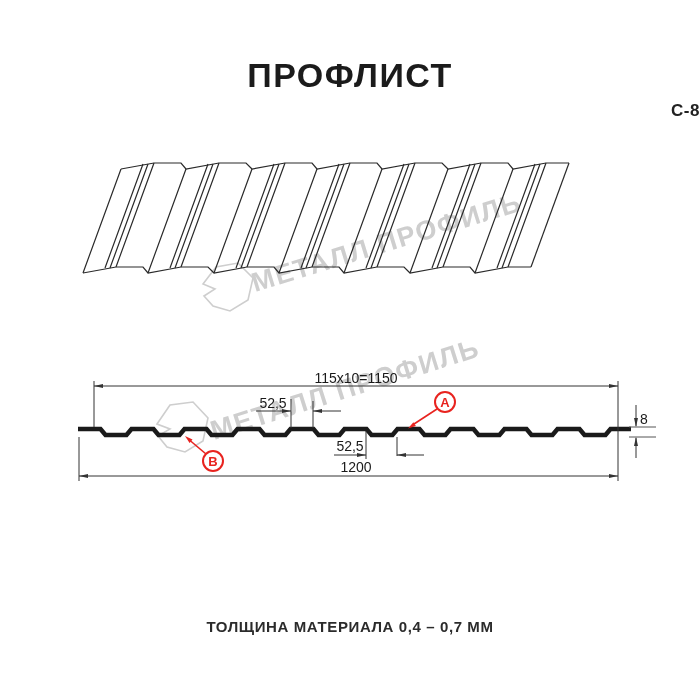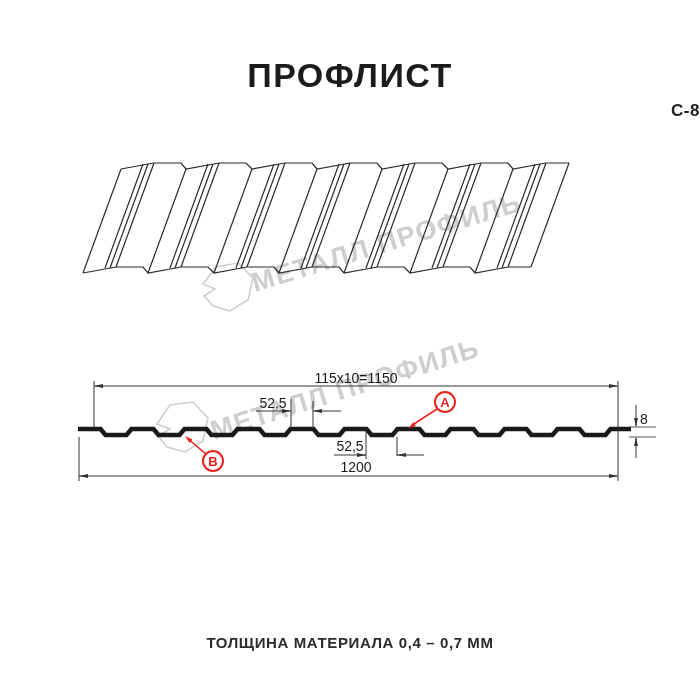"ТОЛЩИНА МАТЕРИАЛА 0,4 – 0,7" .caption { top: 634px -> 618px }
